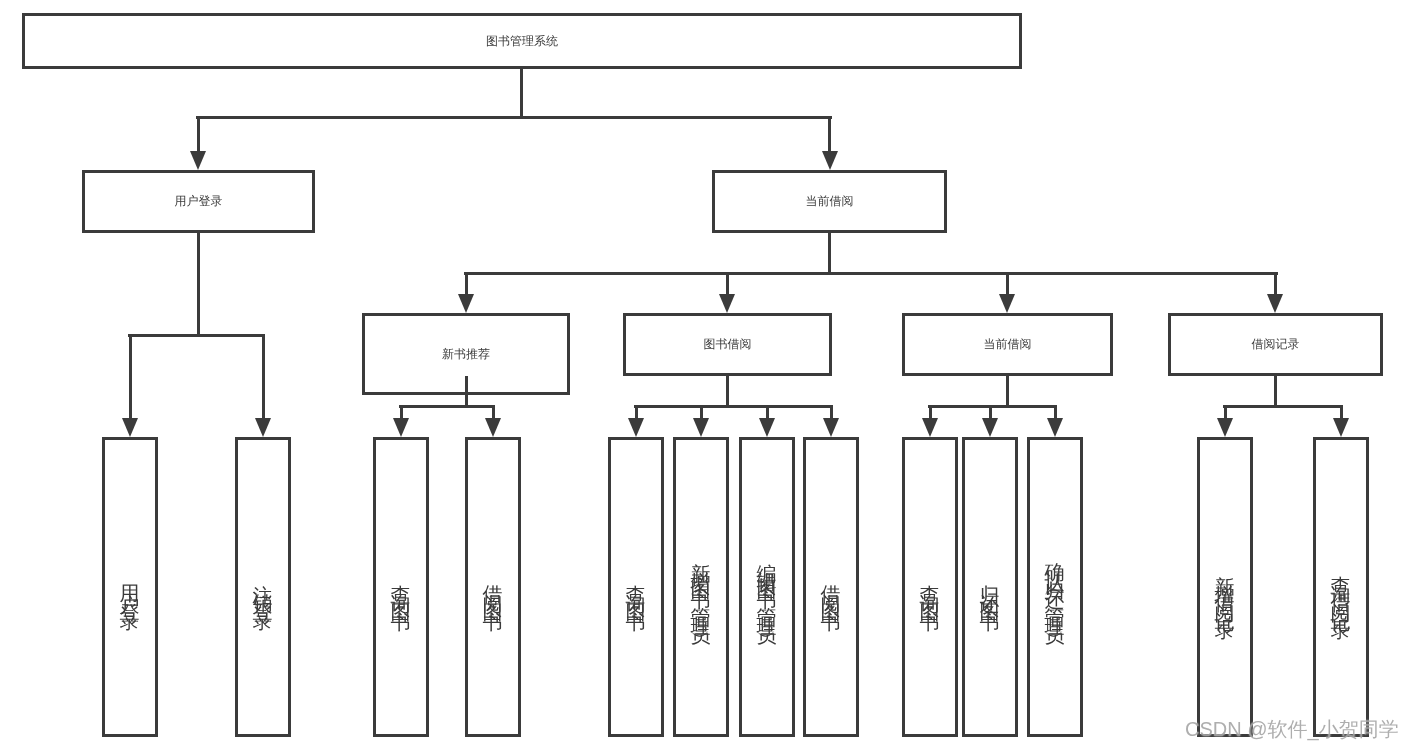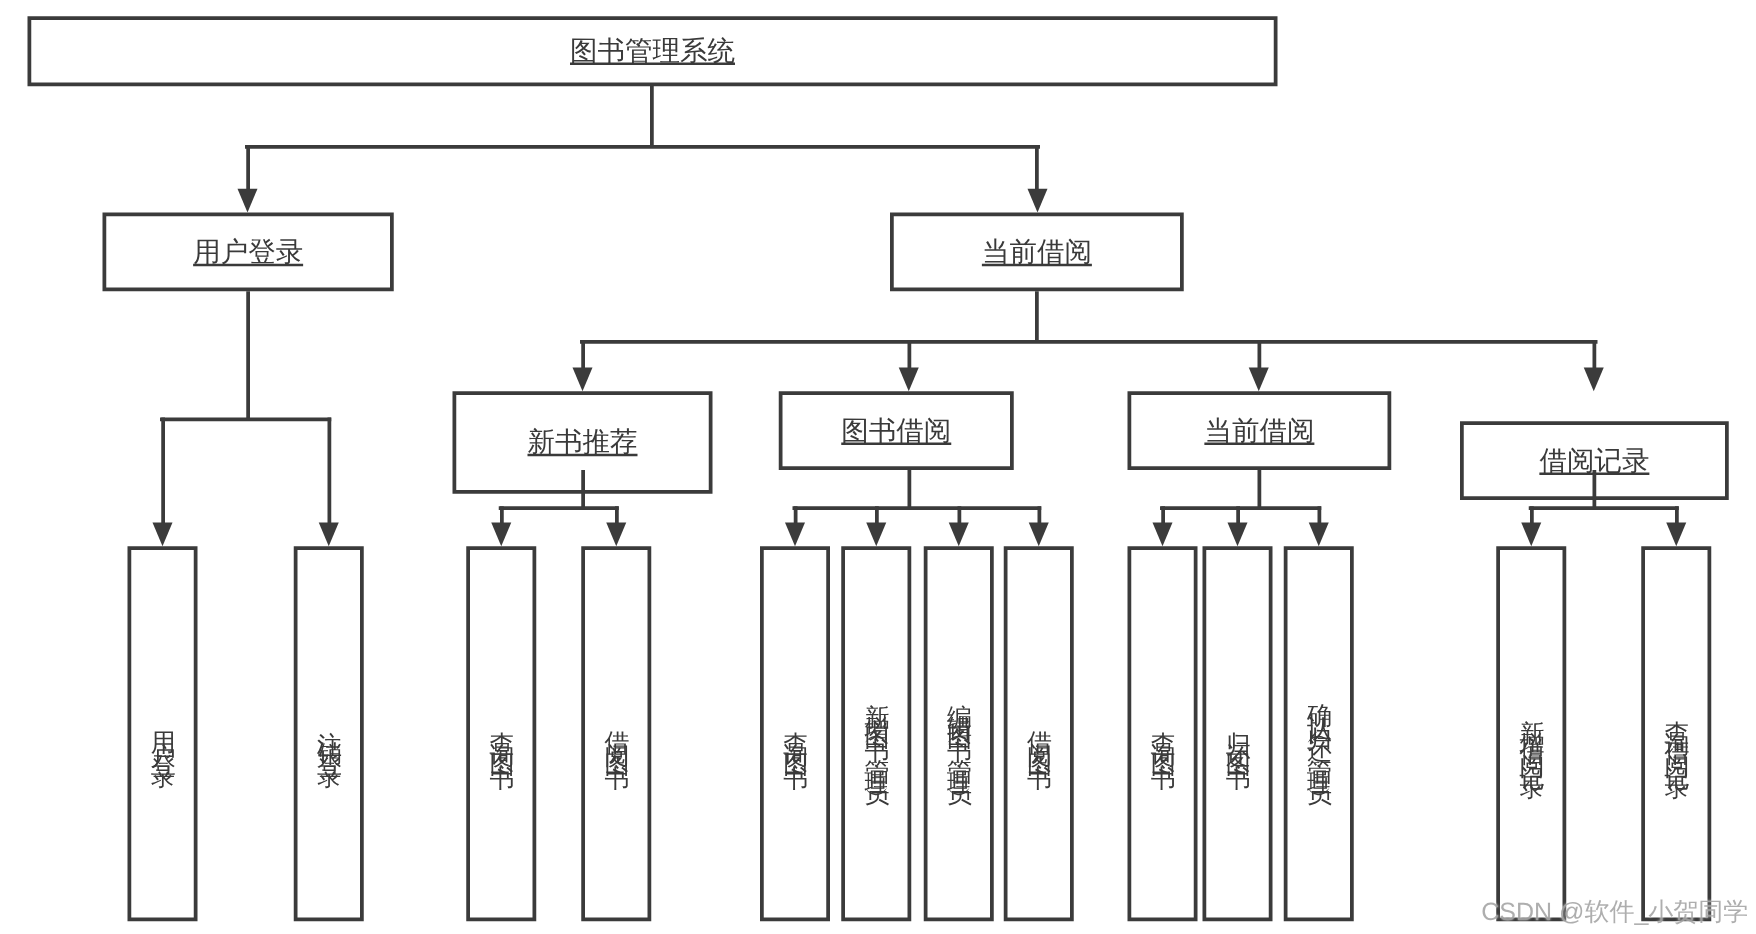"图书管理系统" .hlabel { font-size: 22px -> 12px; text-decoration: underline -> none }
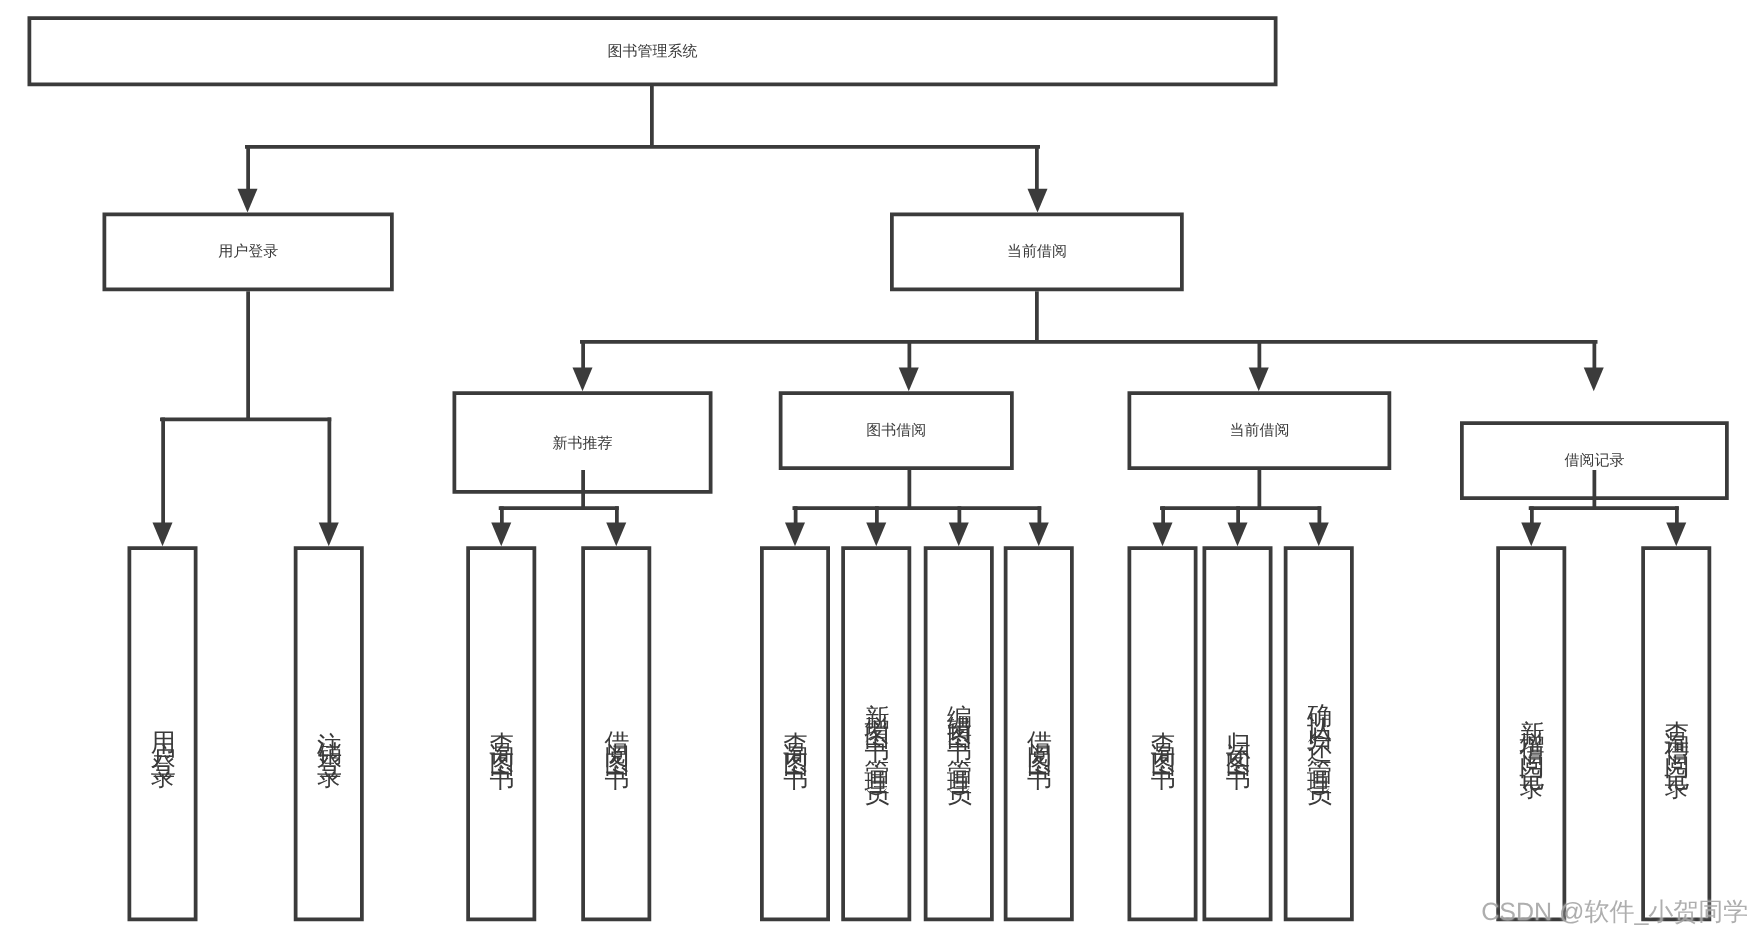"图书借阅" div.box { width: 188px -> 209px }
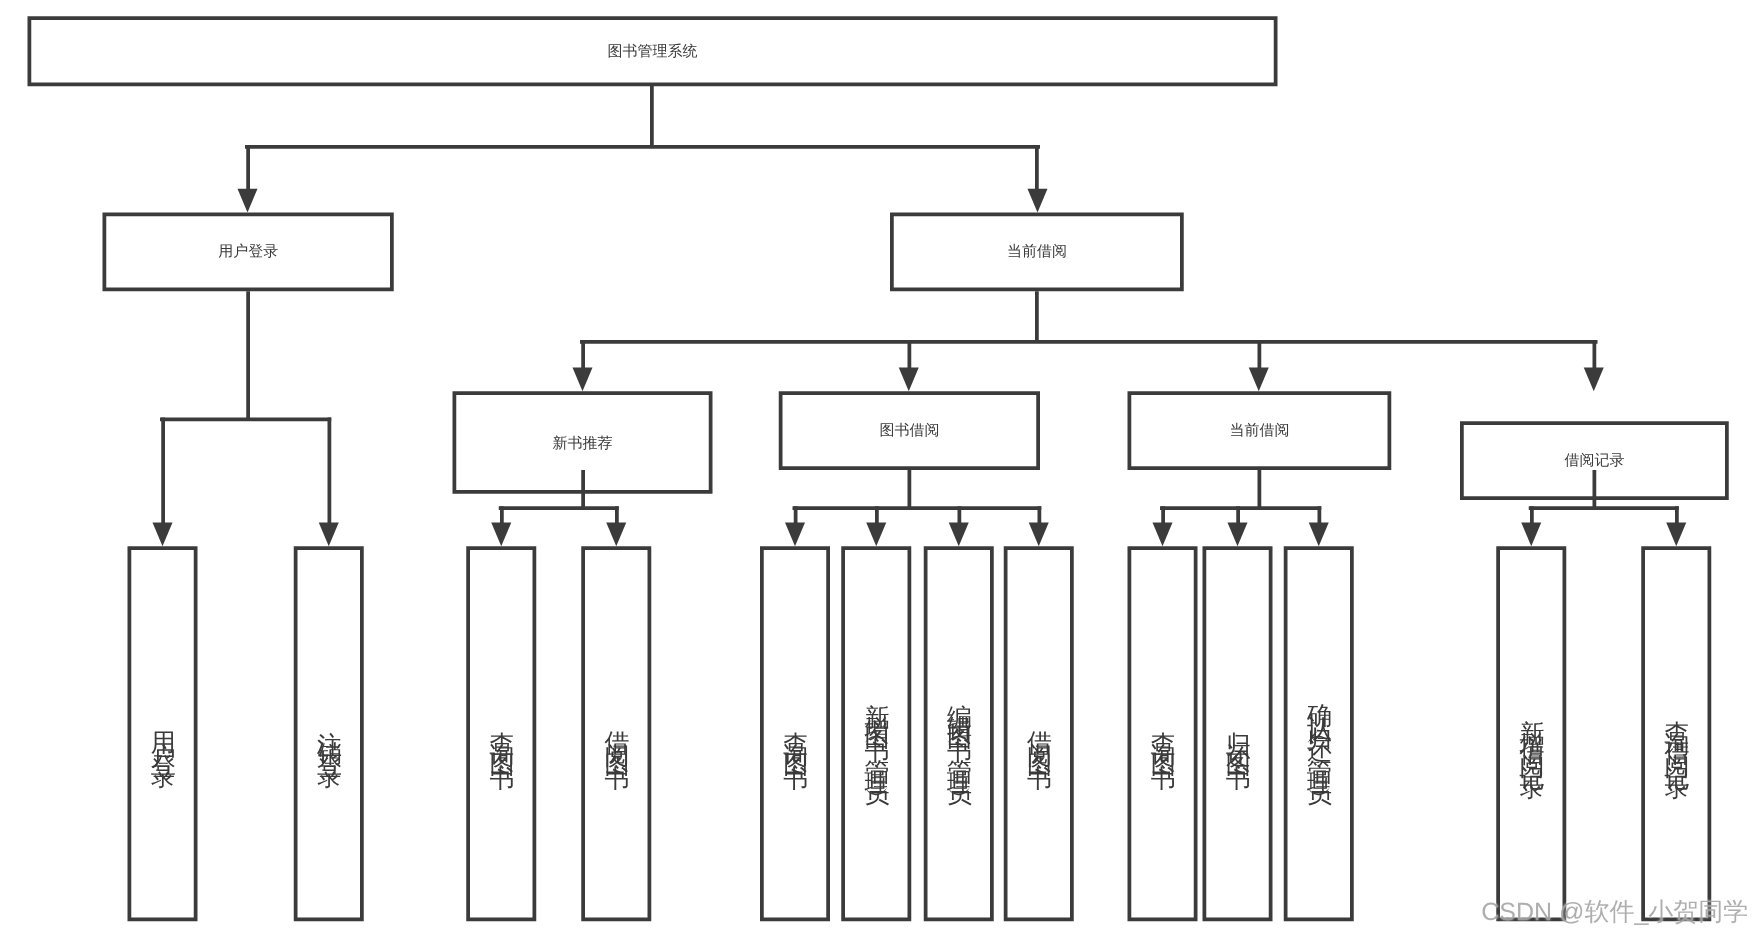"借阅记录" div.box { margin-top: 24px -> none }
